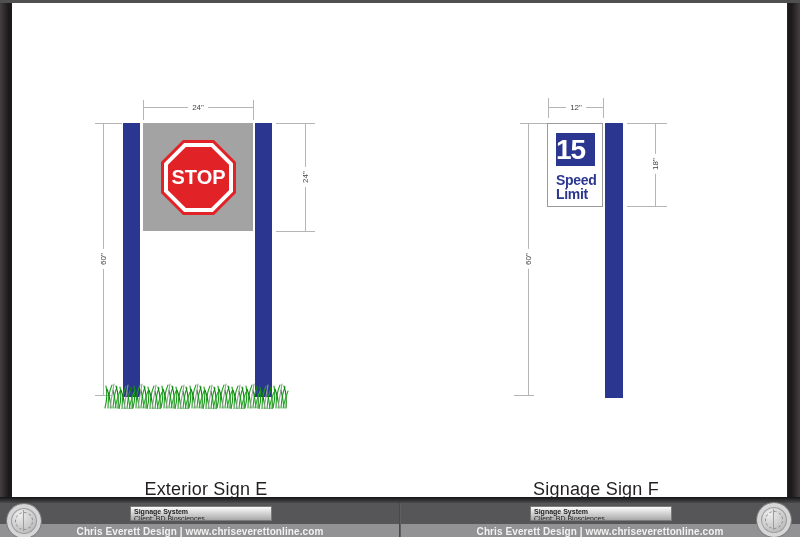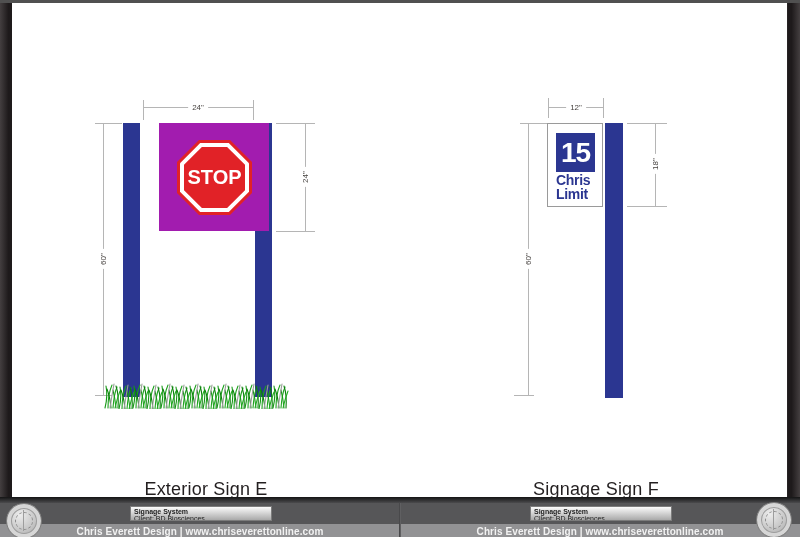"15" .speed-square { height: 39px -> 33px; justify-content: center -> none }
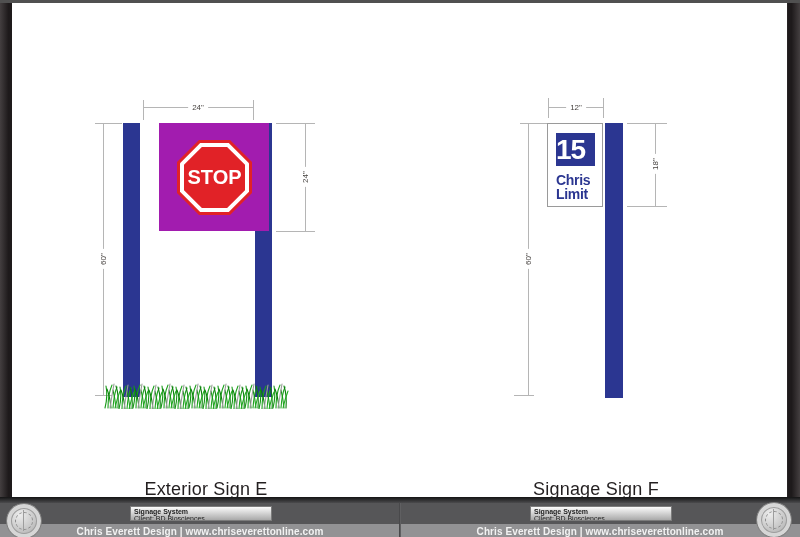"STOP" .panel-blue { background: #a21caf -> #a3a3a3; margin-left: 16px -> none }
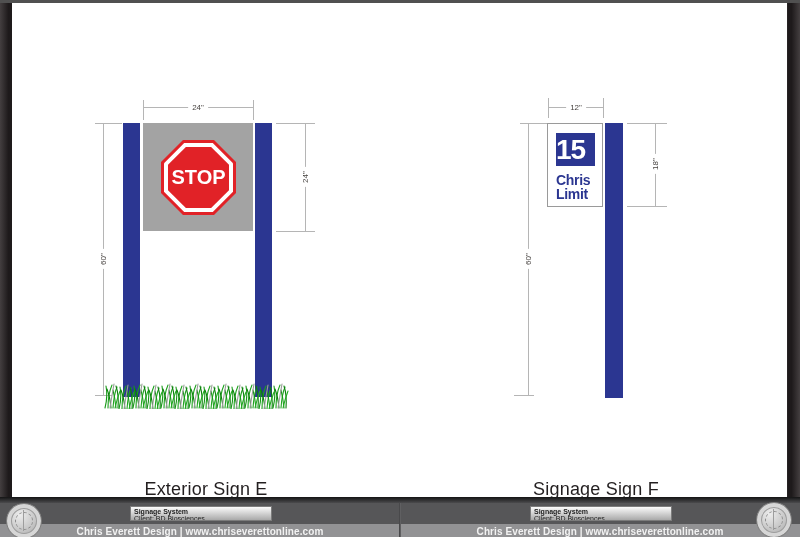"Chris" div { text: Chris -> Speed }
